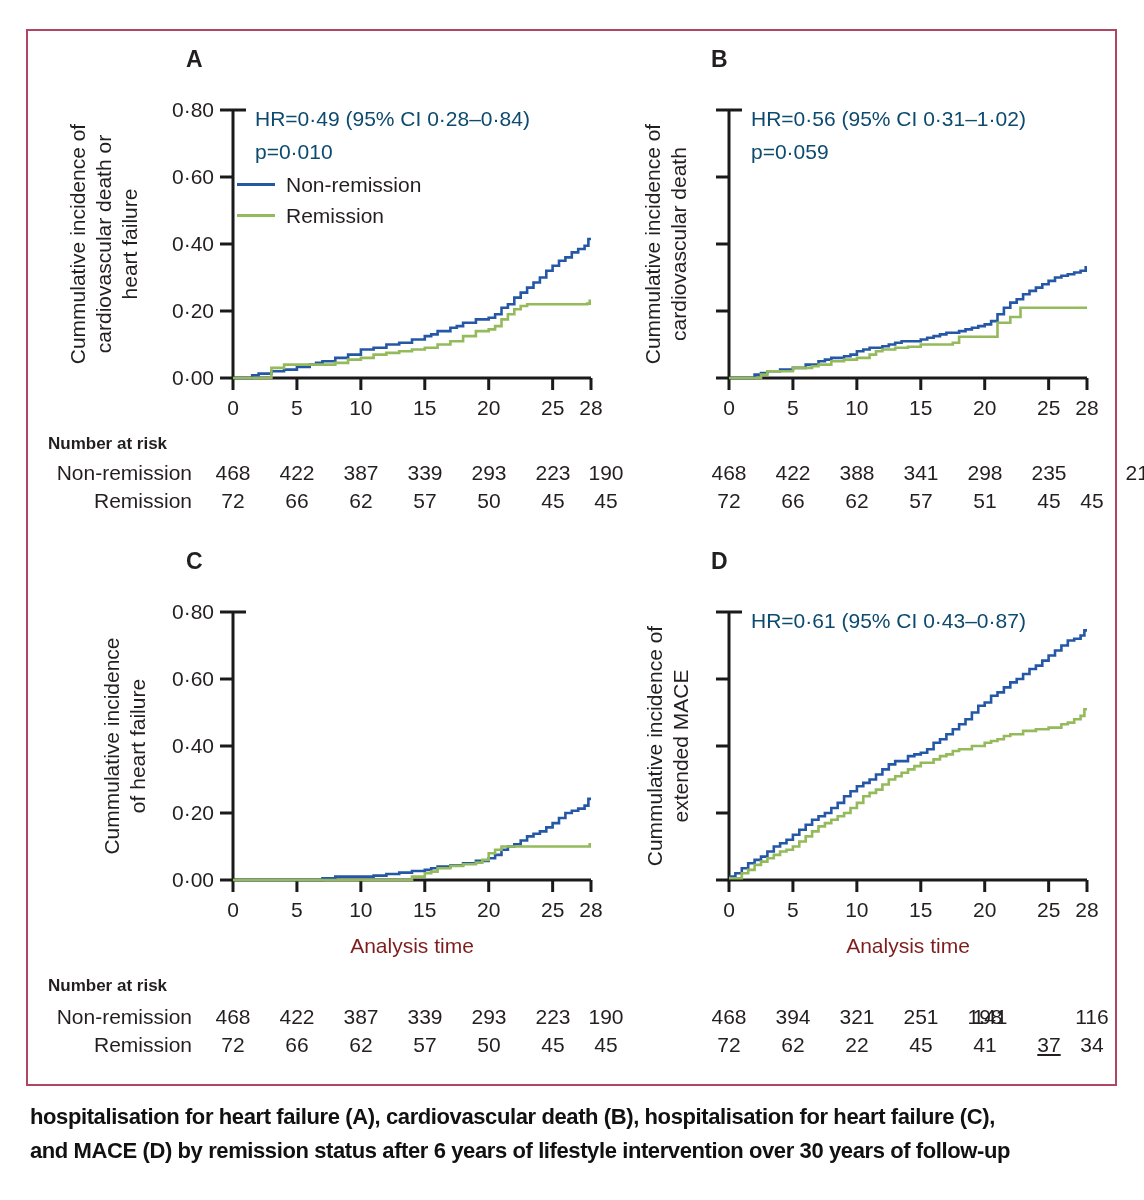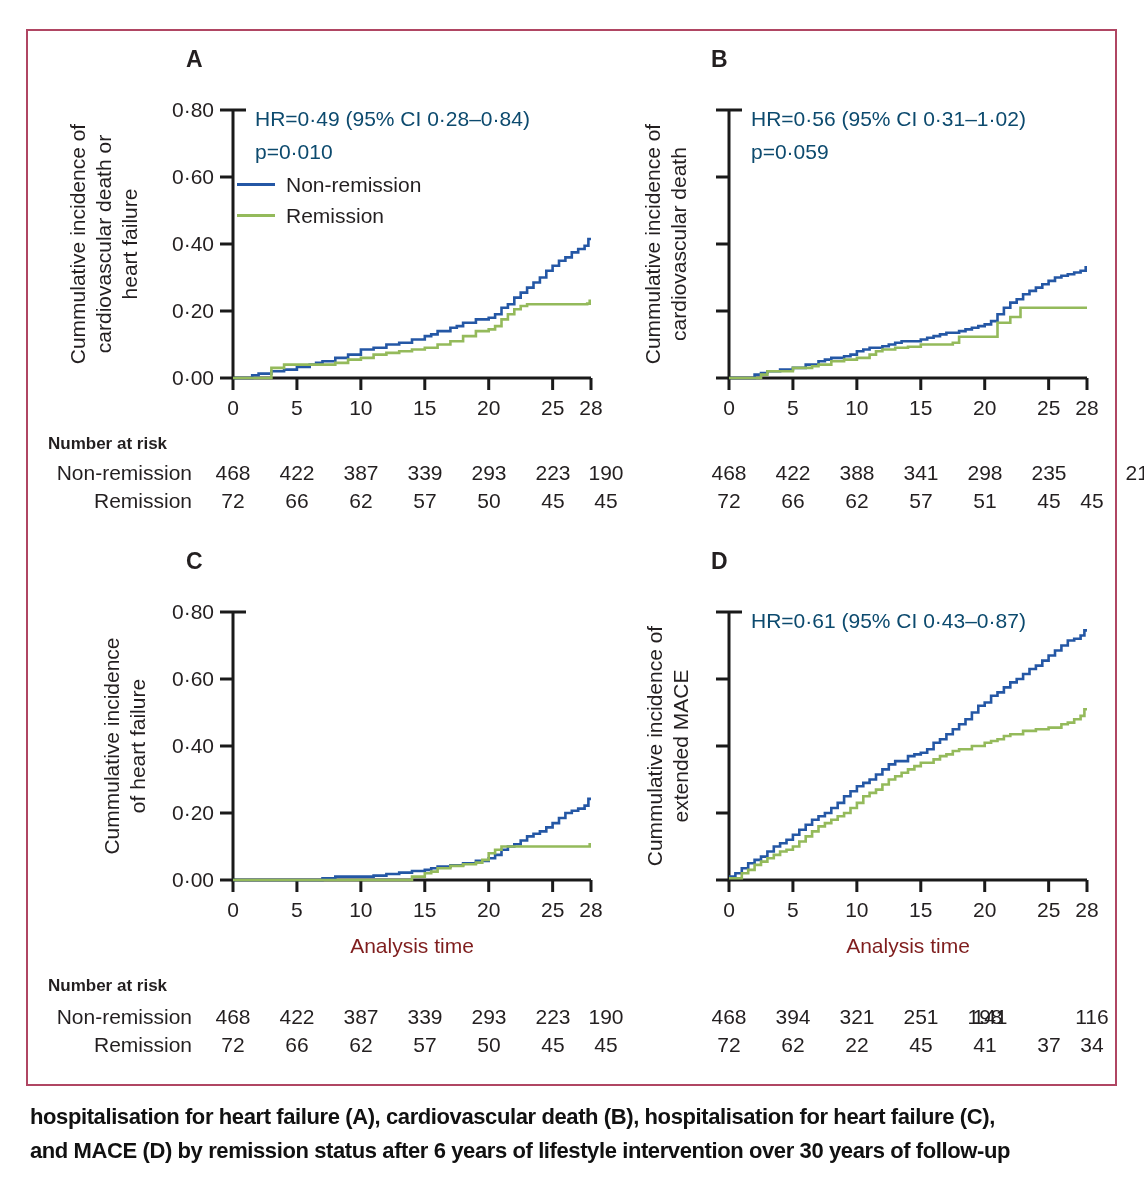"37" span.risk-num { text-decoration: none -> underline }
